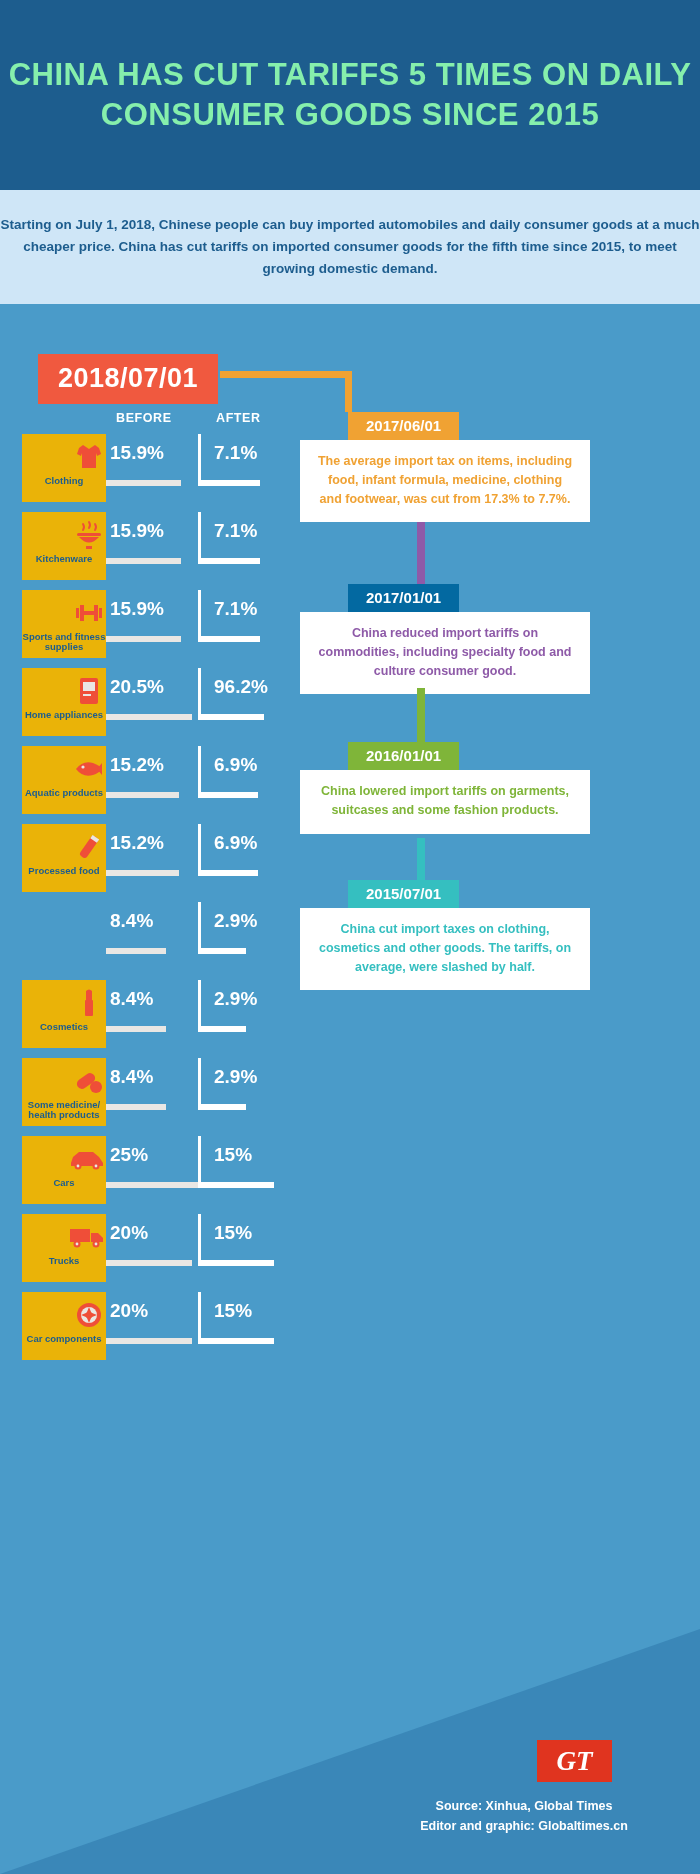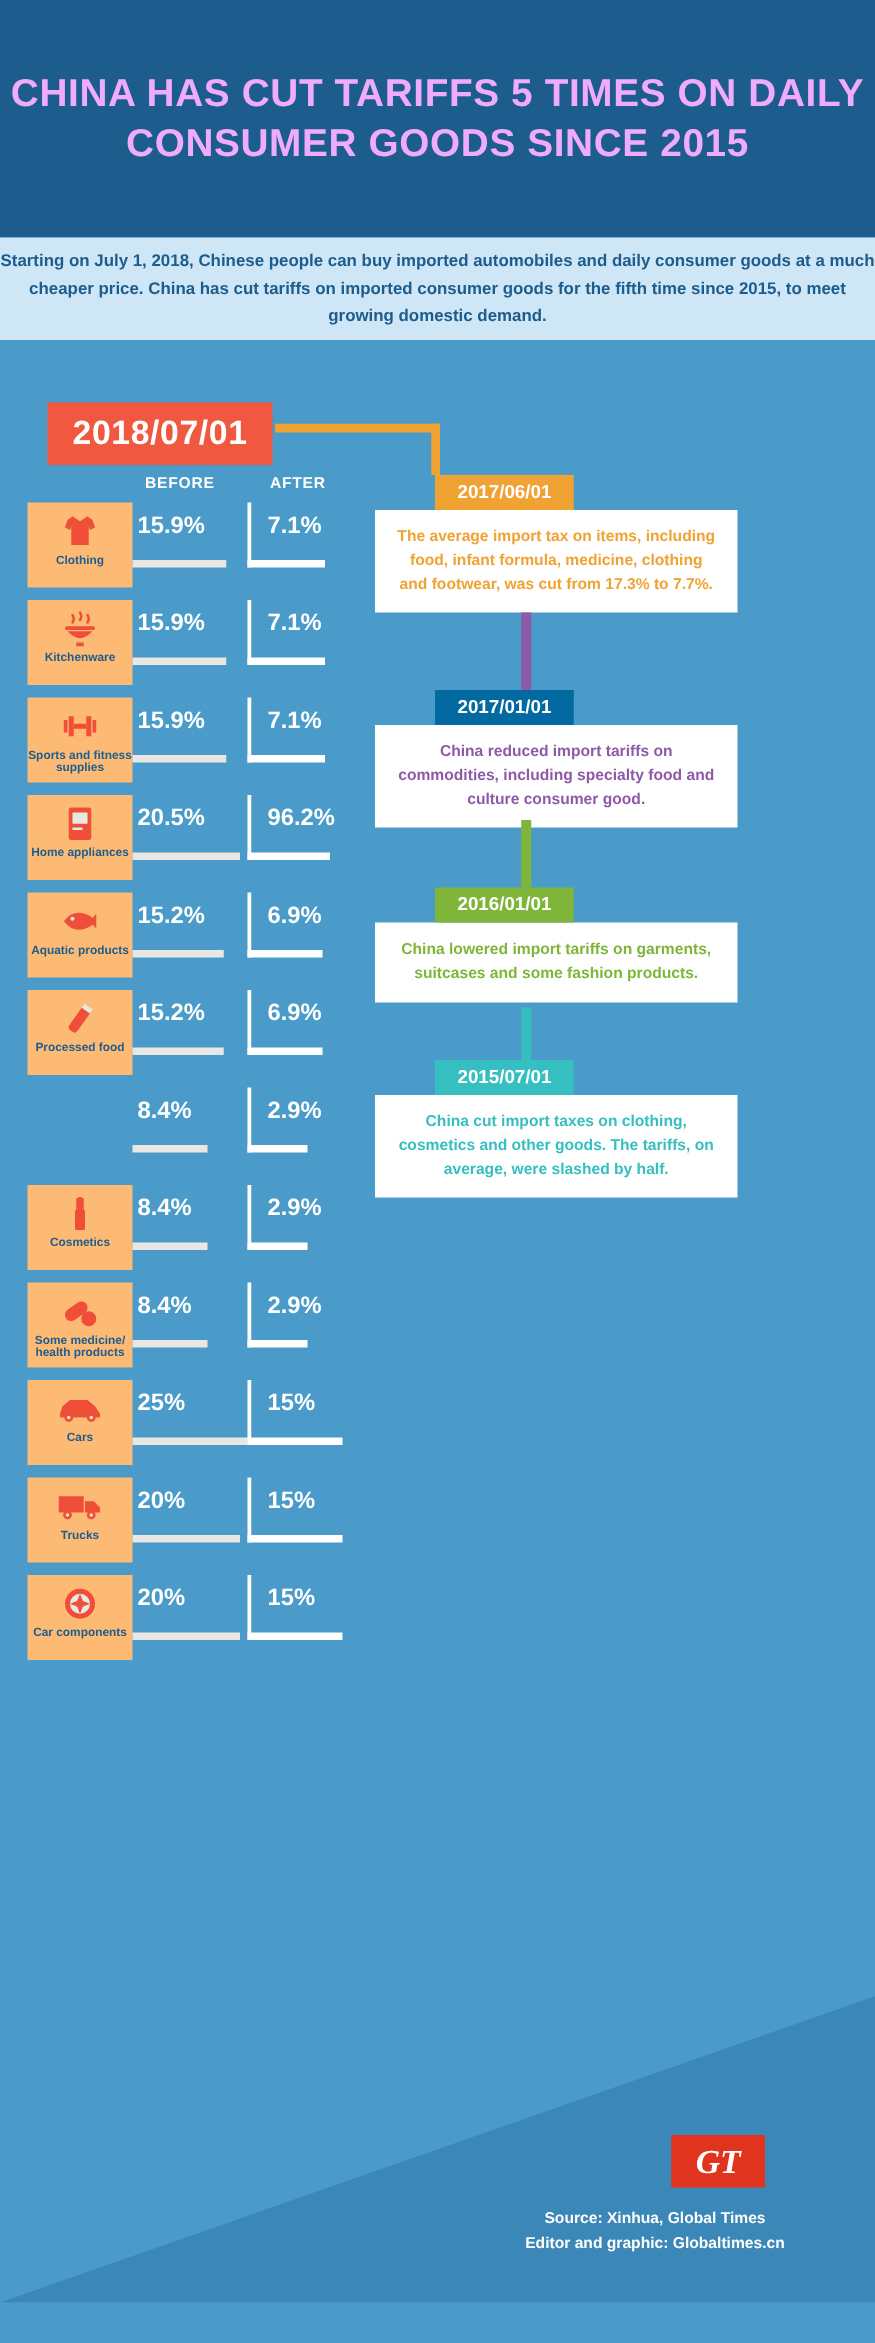"CHINA HAS CUT TARIFFS 5" .header h1 { color: #f0abfc -> #86efac }
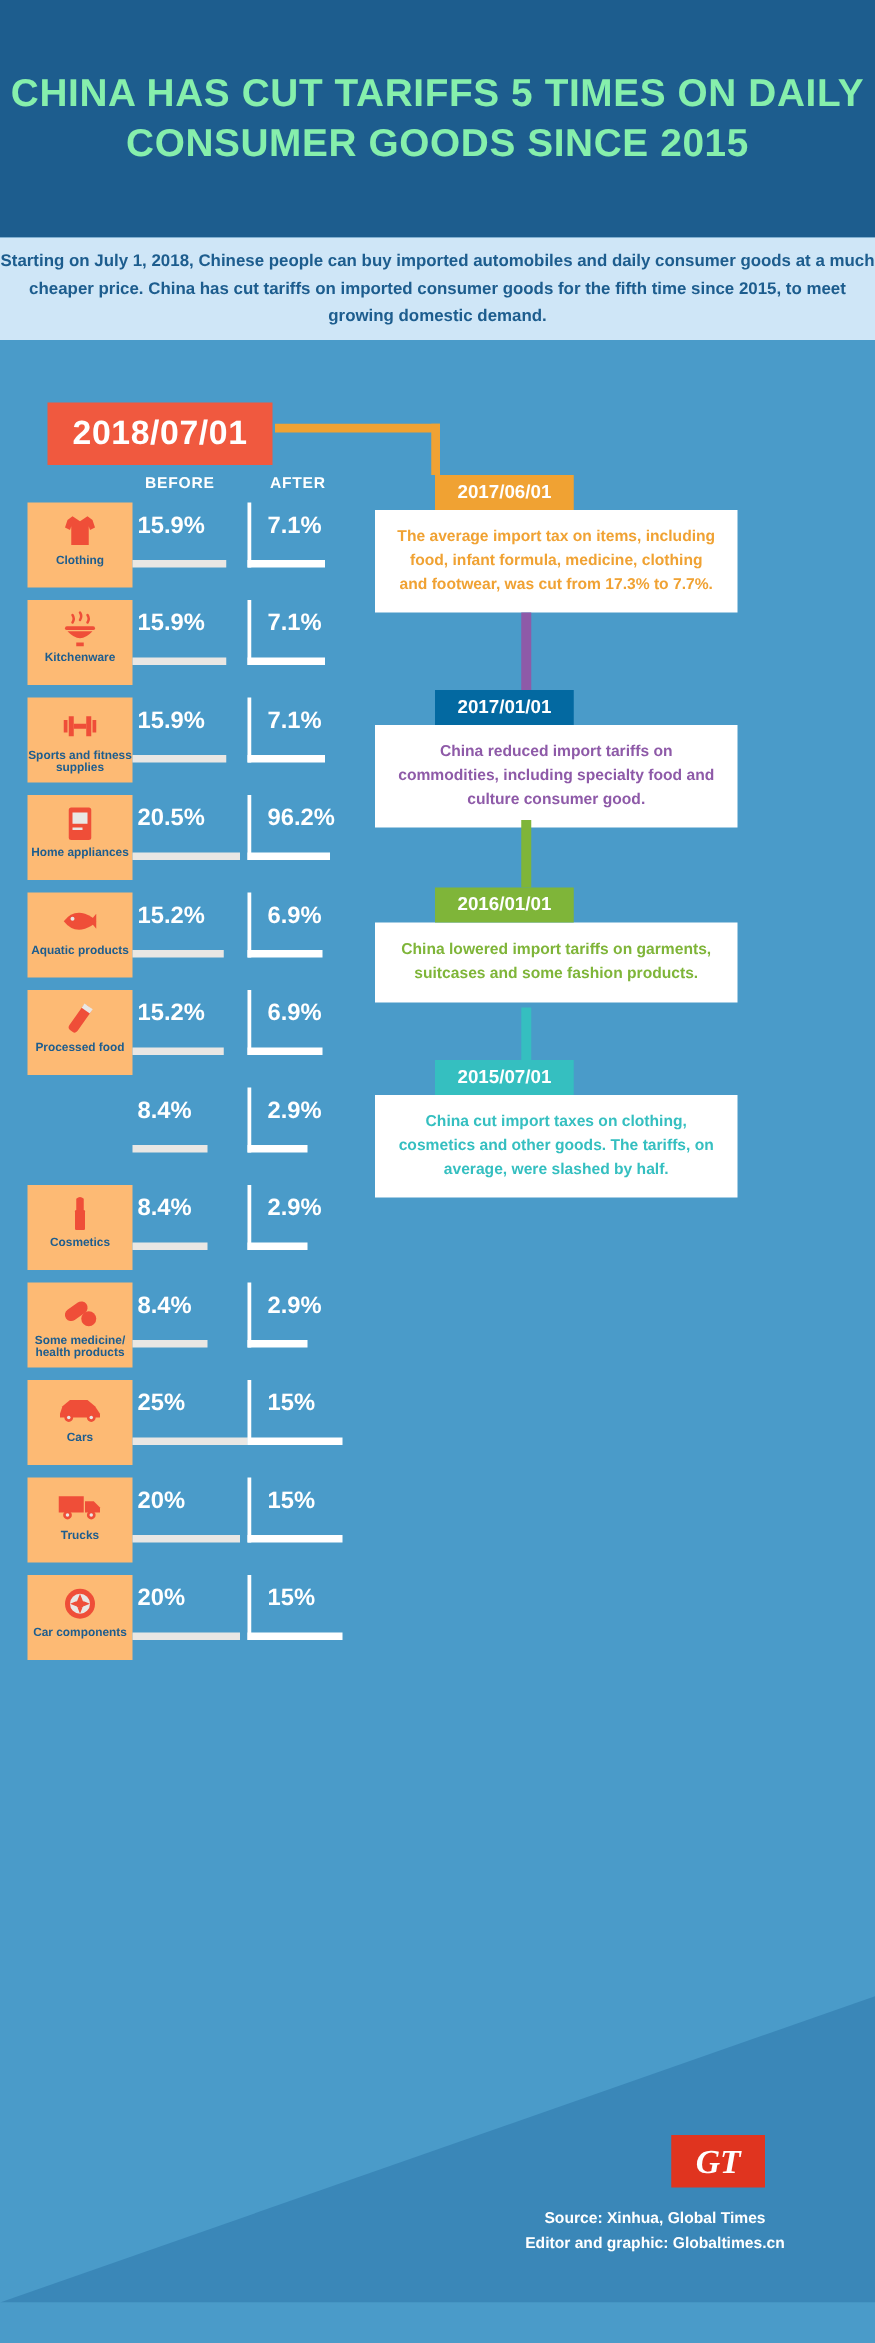"Starting on July 1, 2018," .intro { height: 82px -> 114px }
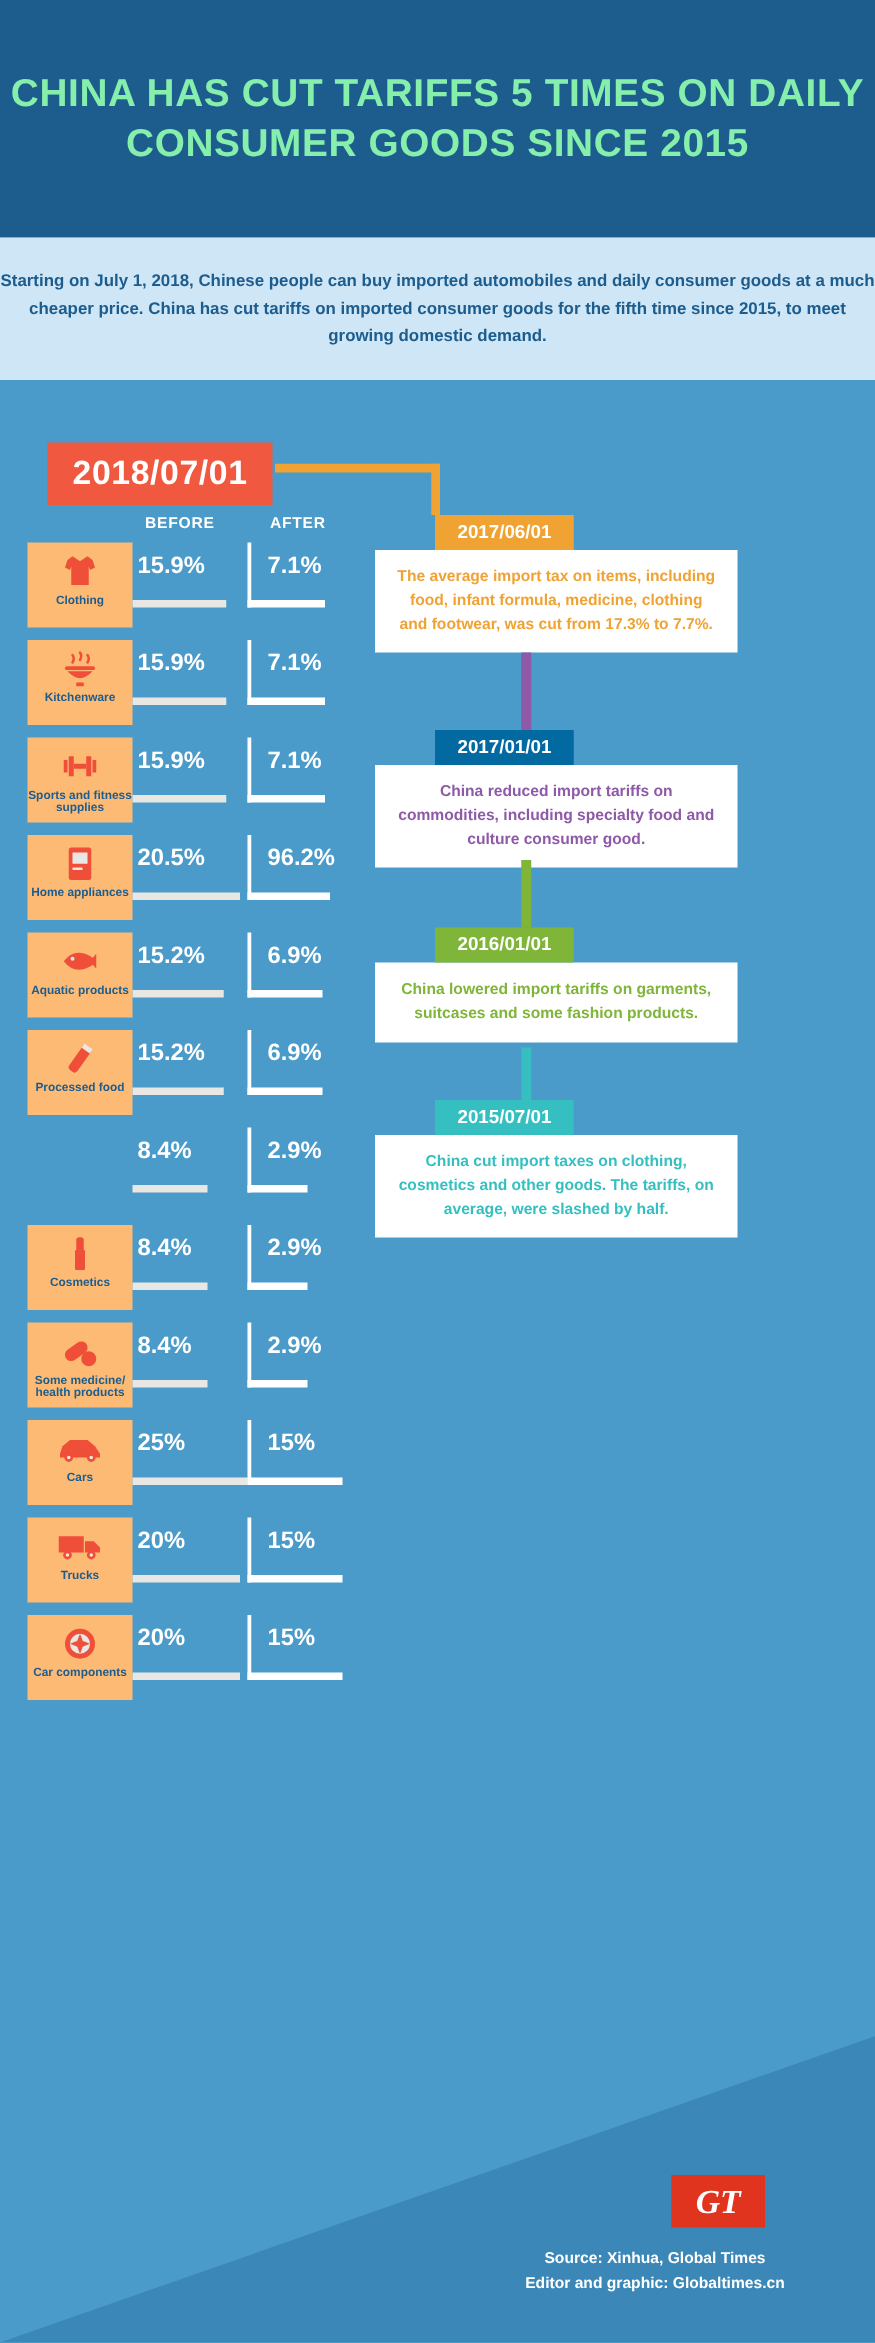"Clothing" .icon-box { align-items: center -> flex-end; background: #fdba74 -> #eab308 }
